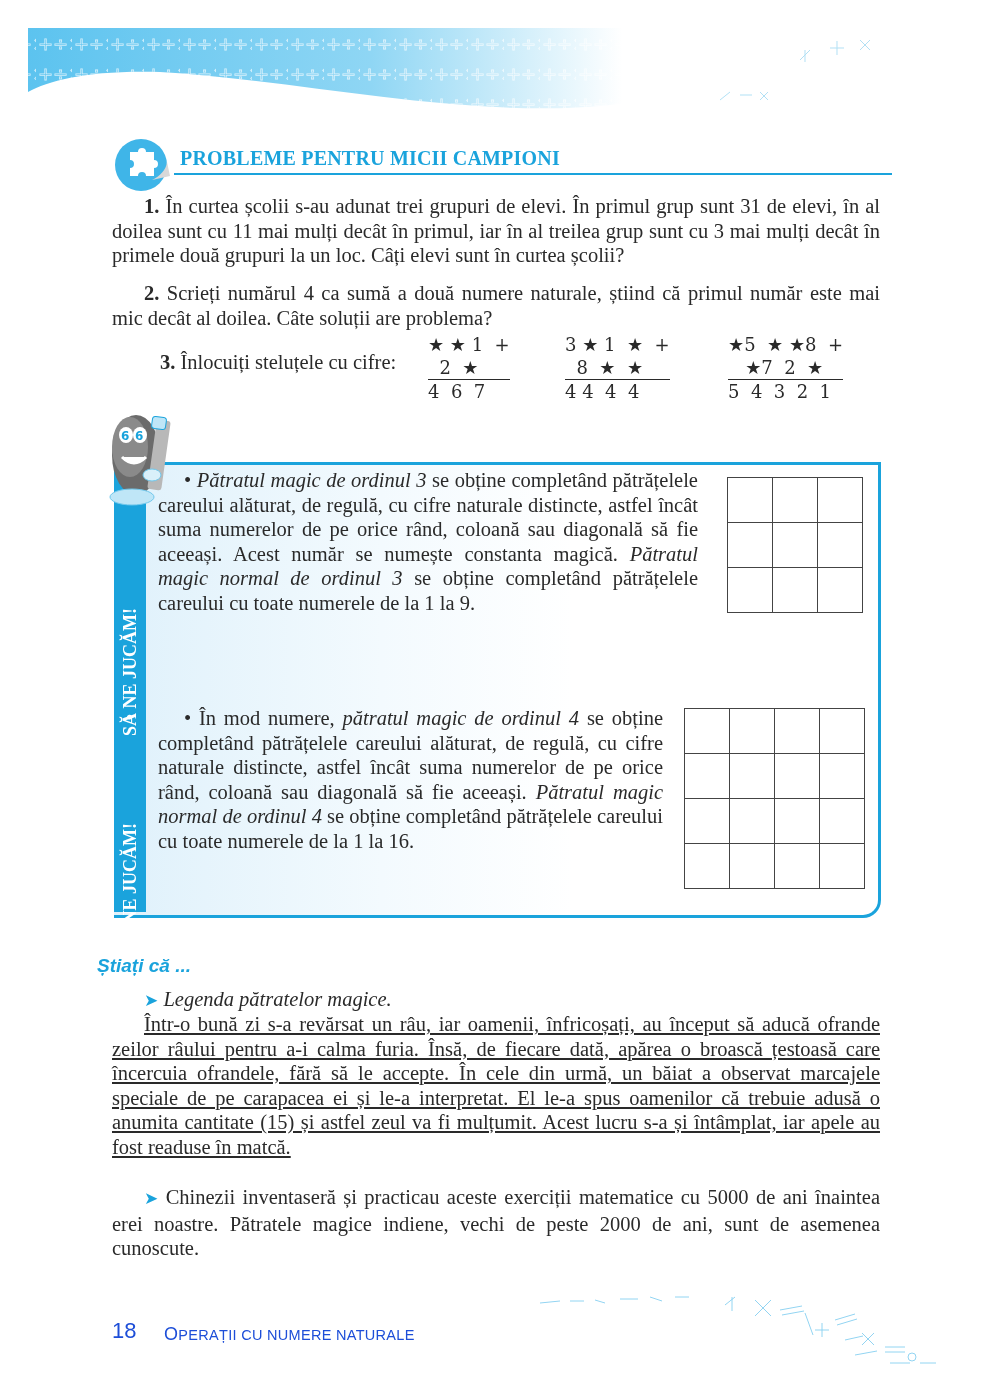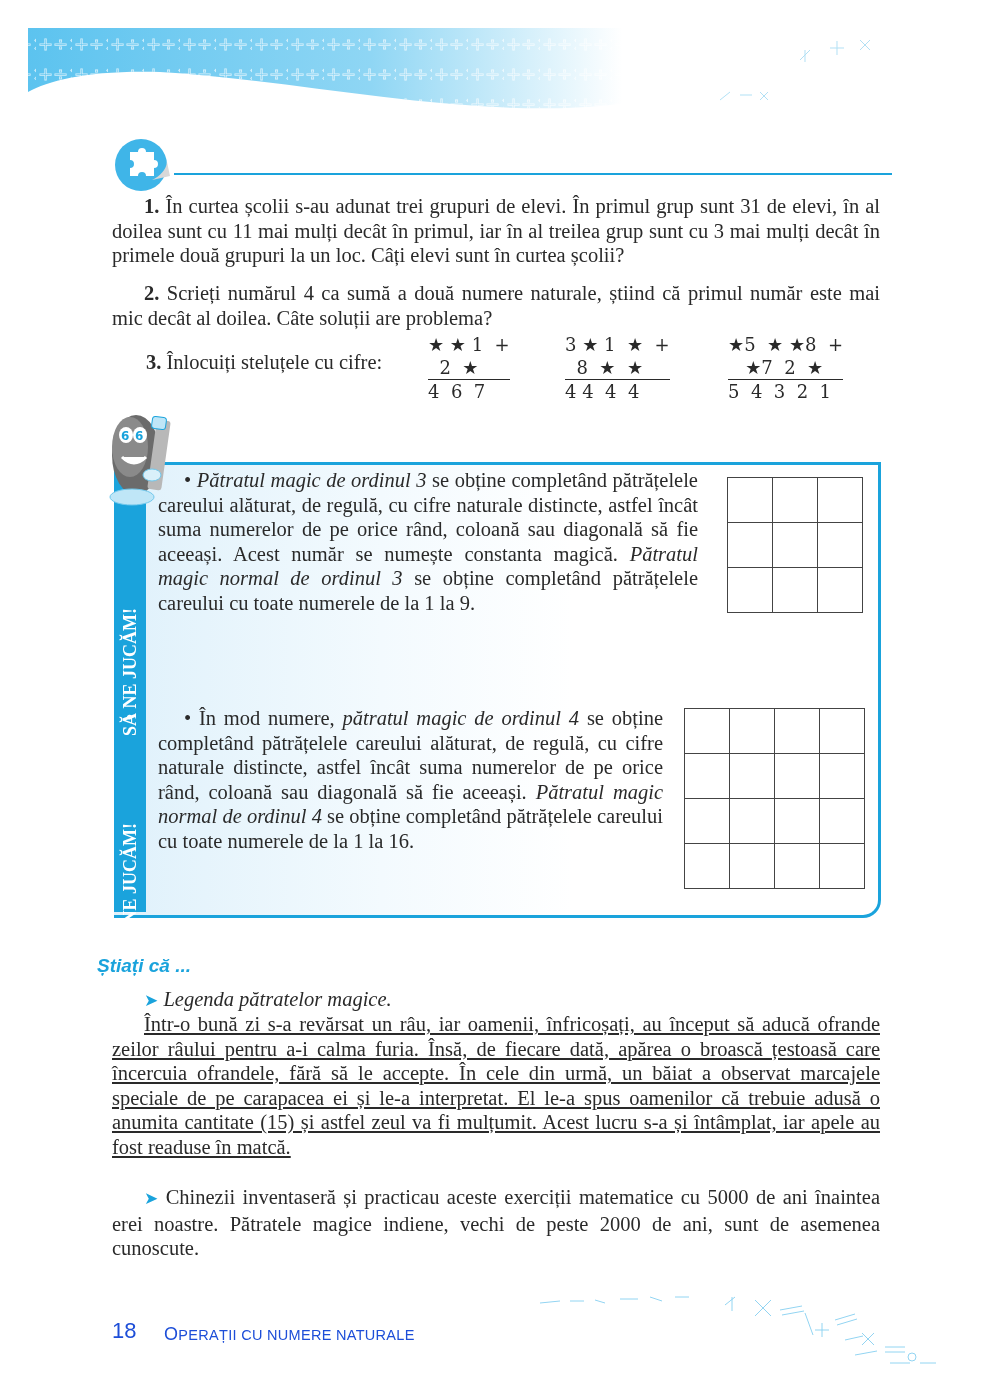"PROBLEME PENTRU MICII CAMPIONI" div.sec-title { html: none -> <div>PROBLEME PENTRU MICII CAMPIONI</div> }
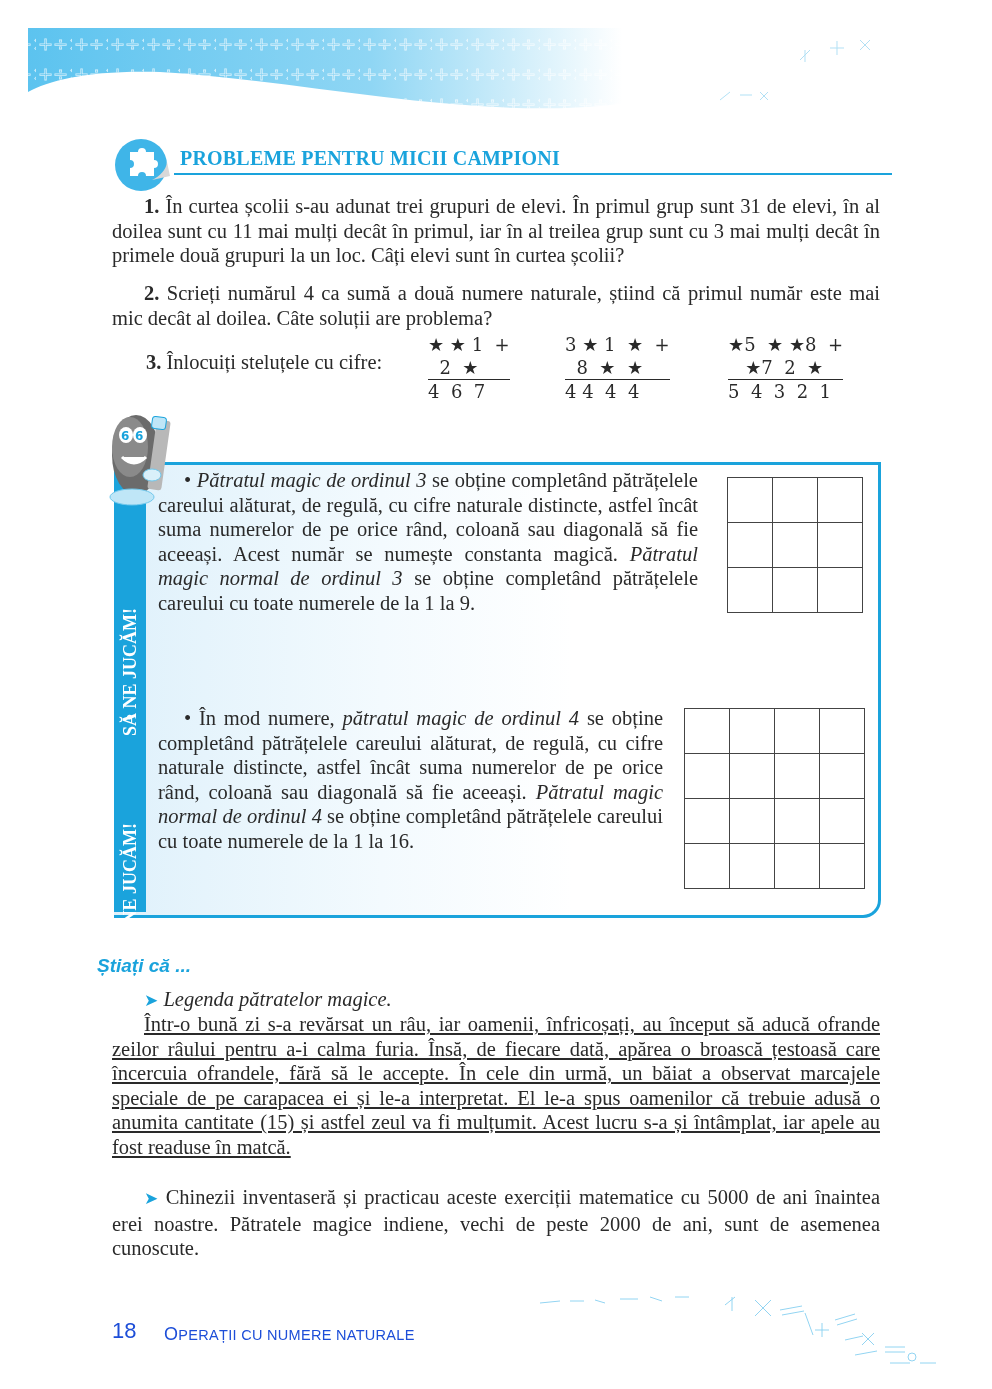"3. Înlocuiți steluțele cu cifre:" .p3-label { left: 146px -> 160px }
